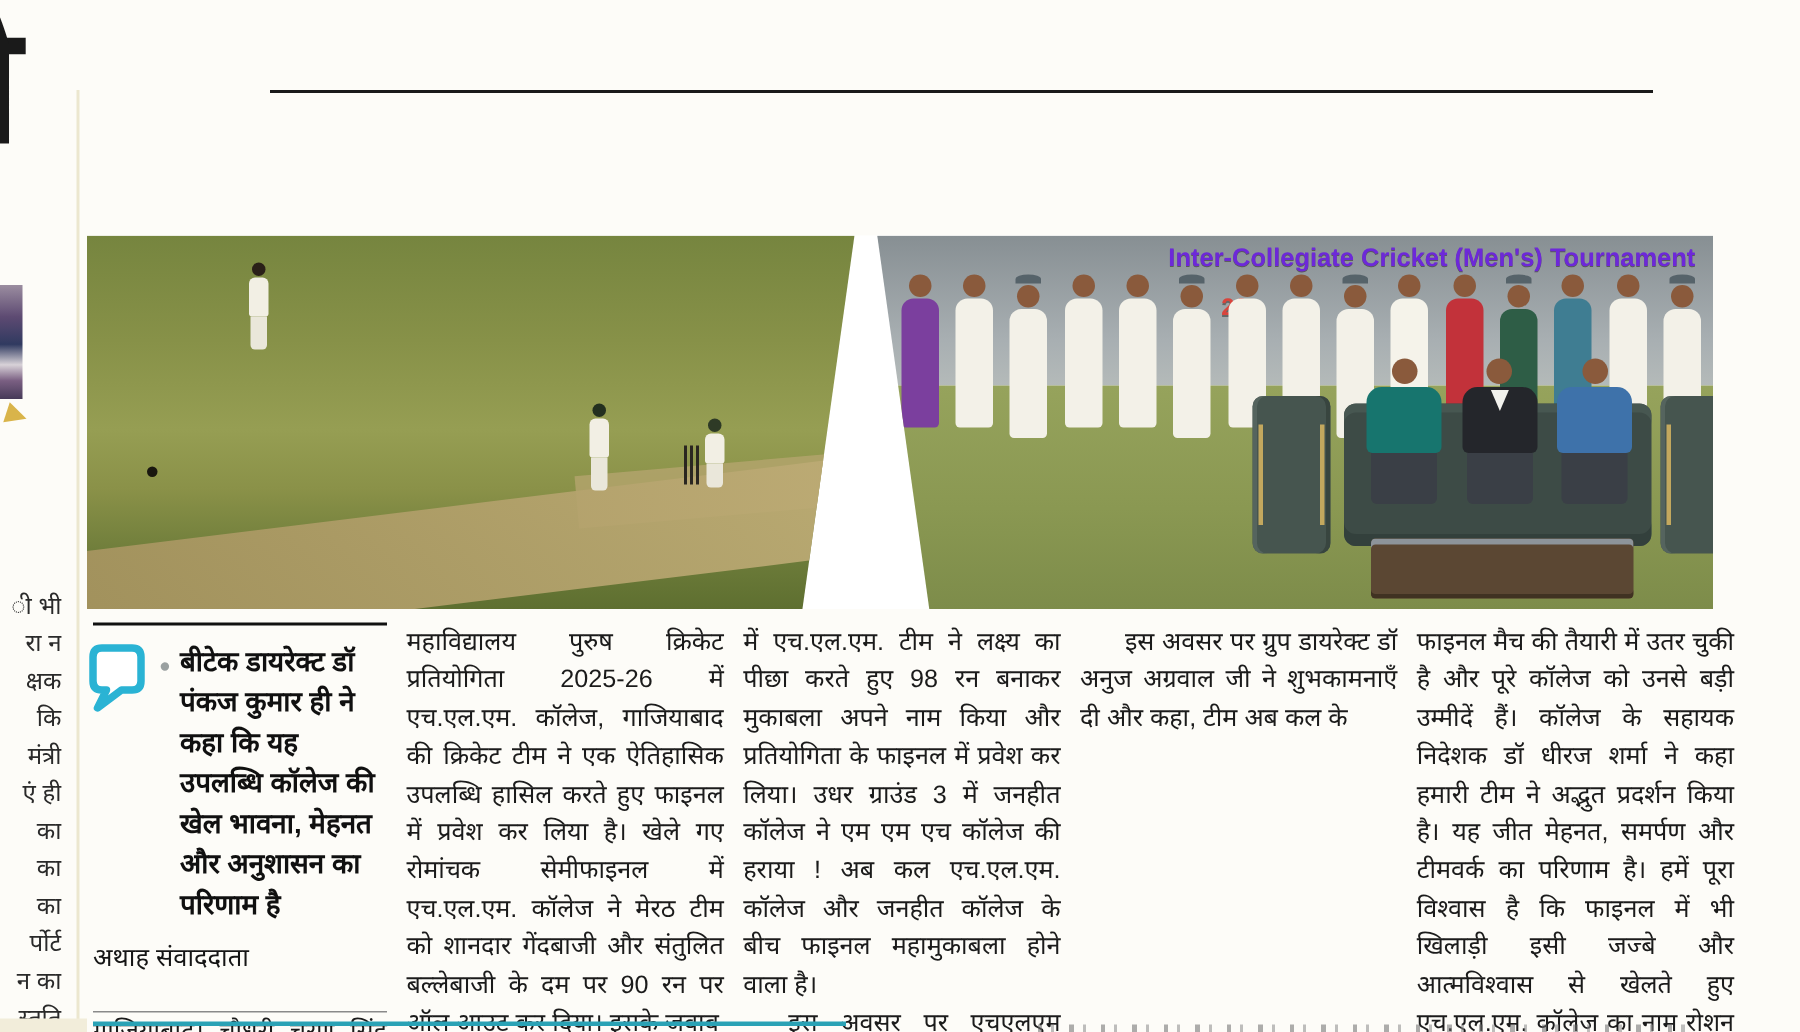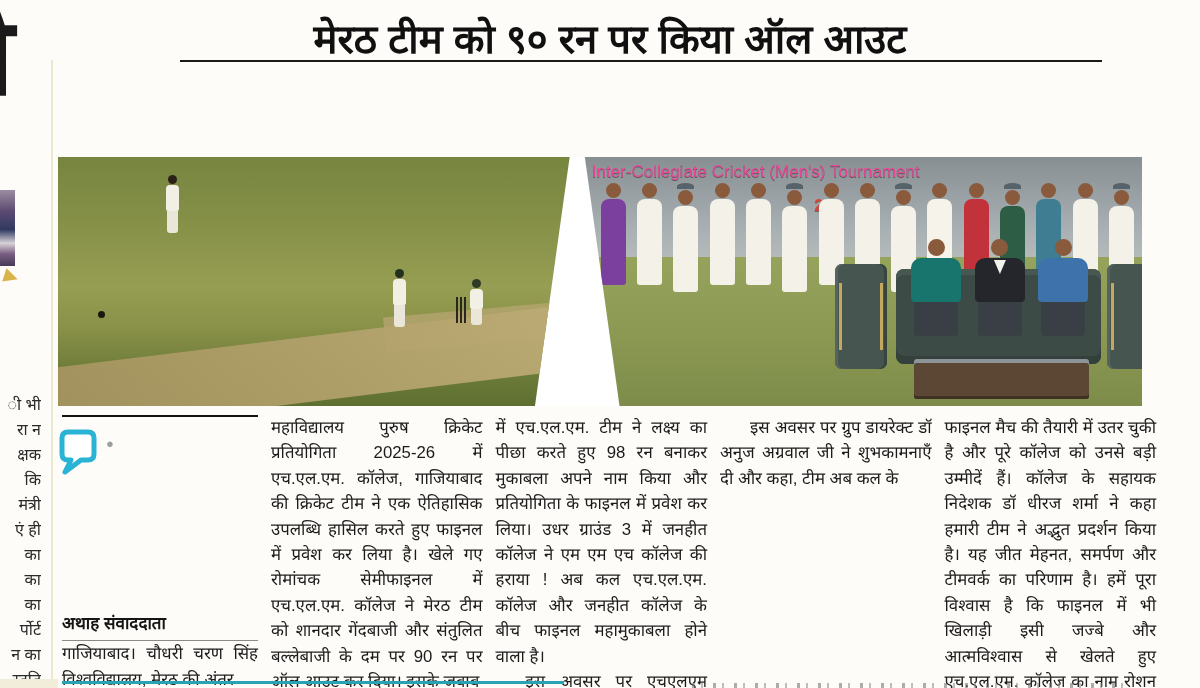"मेरठ टीम को ९० रन" div.kicker { html: <div>मेरठ टीम को ९० रन पर किया ऑल आउट</div> -> none }
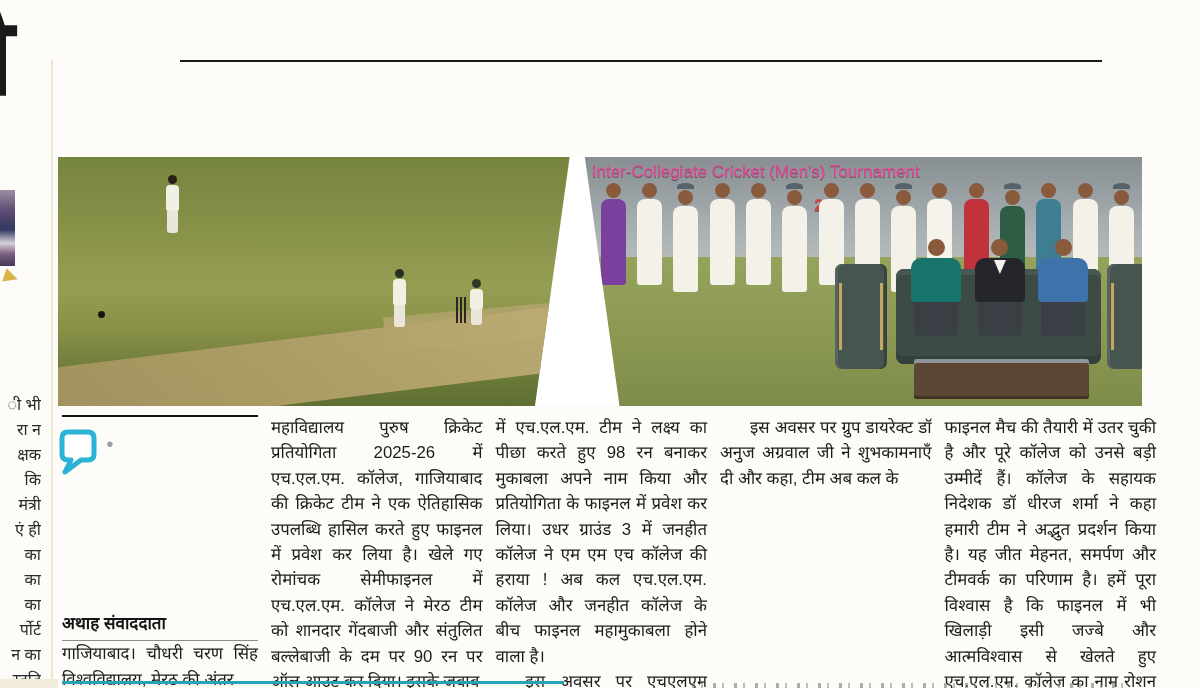"Inter-Collegiate Cricket (Men's)" .pr-banner { color: #ec4899 -> #6d28d9; font-weight: 400 -> 700; text-align: left -> right }
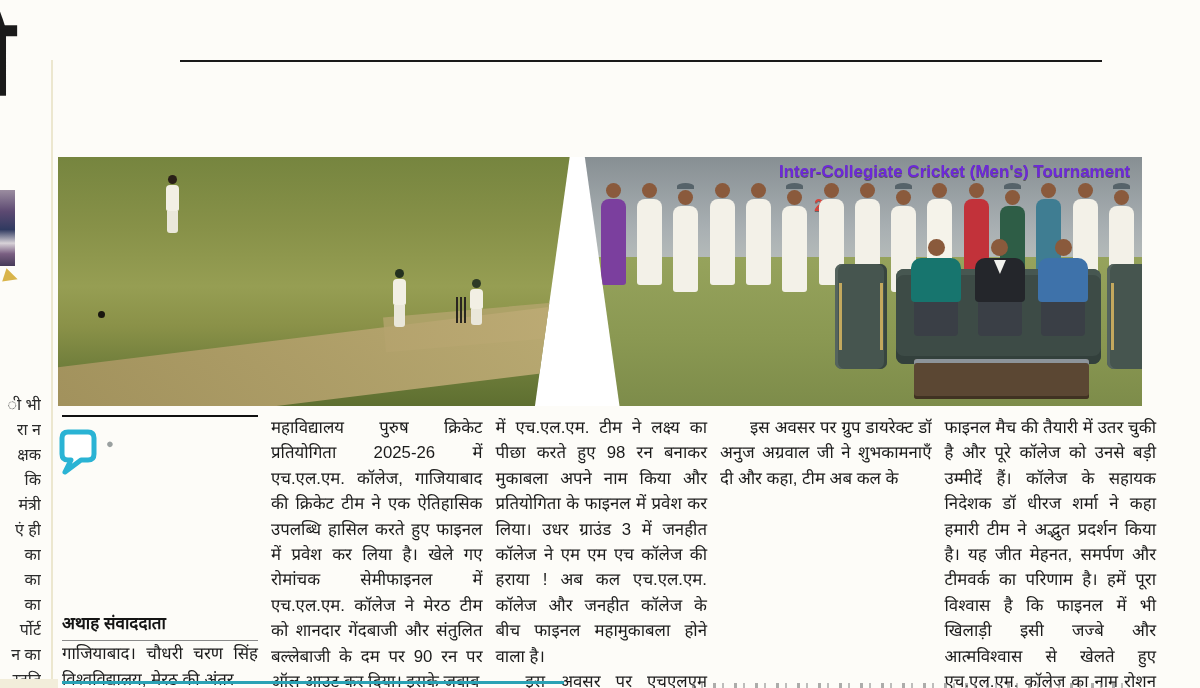"बीटेक डायरेक्ट डॉ पंकज कुमार" div.quote-text { html: none -> <div>बीटेक डायरेक्ट डॉ पंकज कुमार ही ने कहा कि यह उपलब्धि कॉलेज की खेल भावना, मेहनत और अनुशासन का परिणाम है</div> }
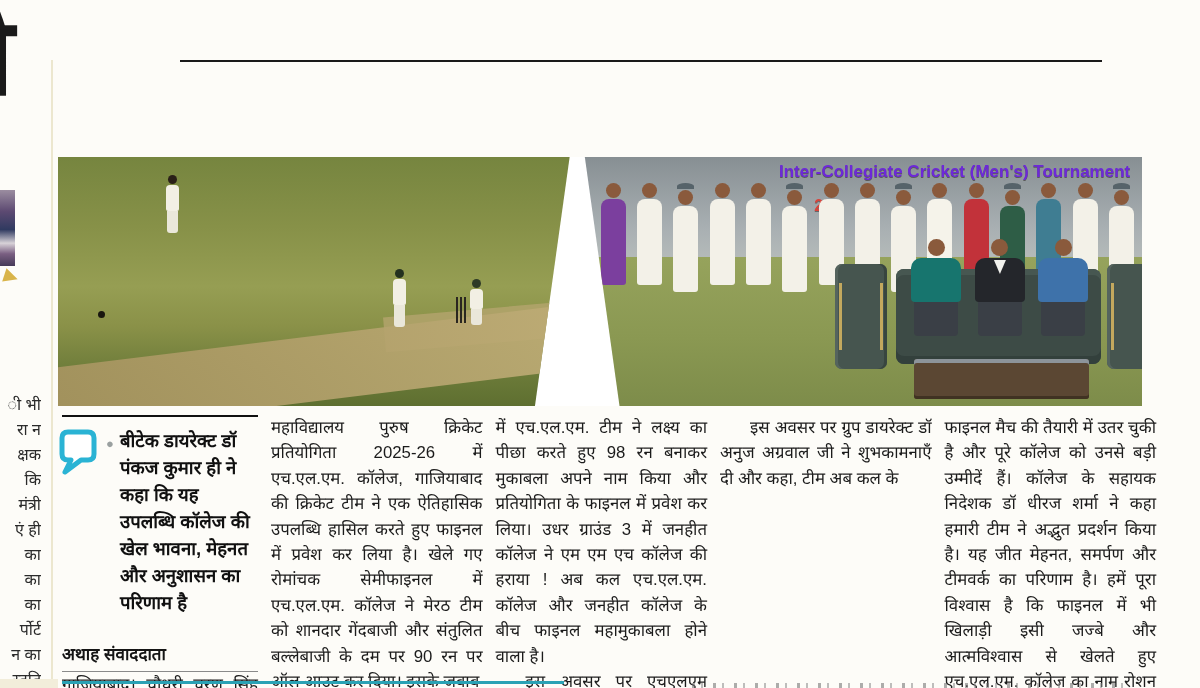"अथाह संवाददाता" .byline { font-weight: 700 -> 400; margin-top: 26px -> 10px; padding-bottom: 4px -> 23px }
